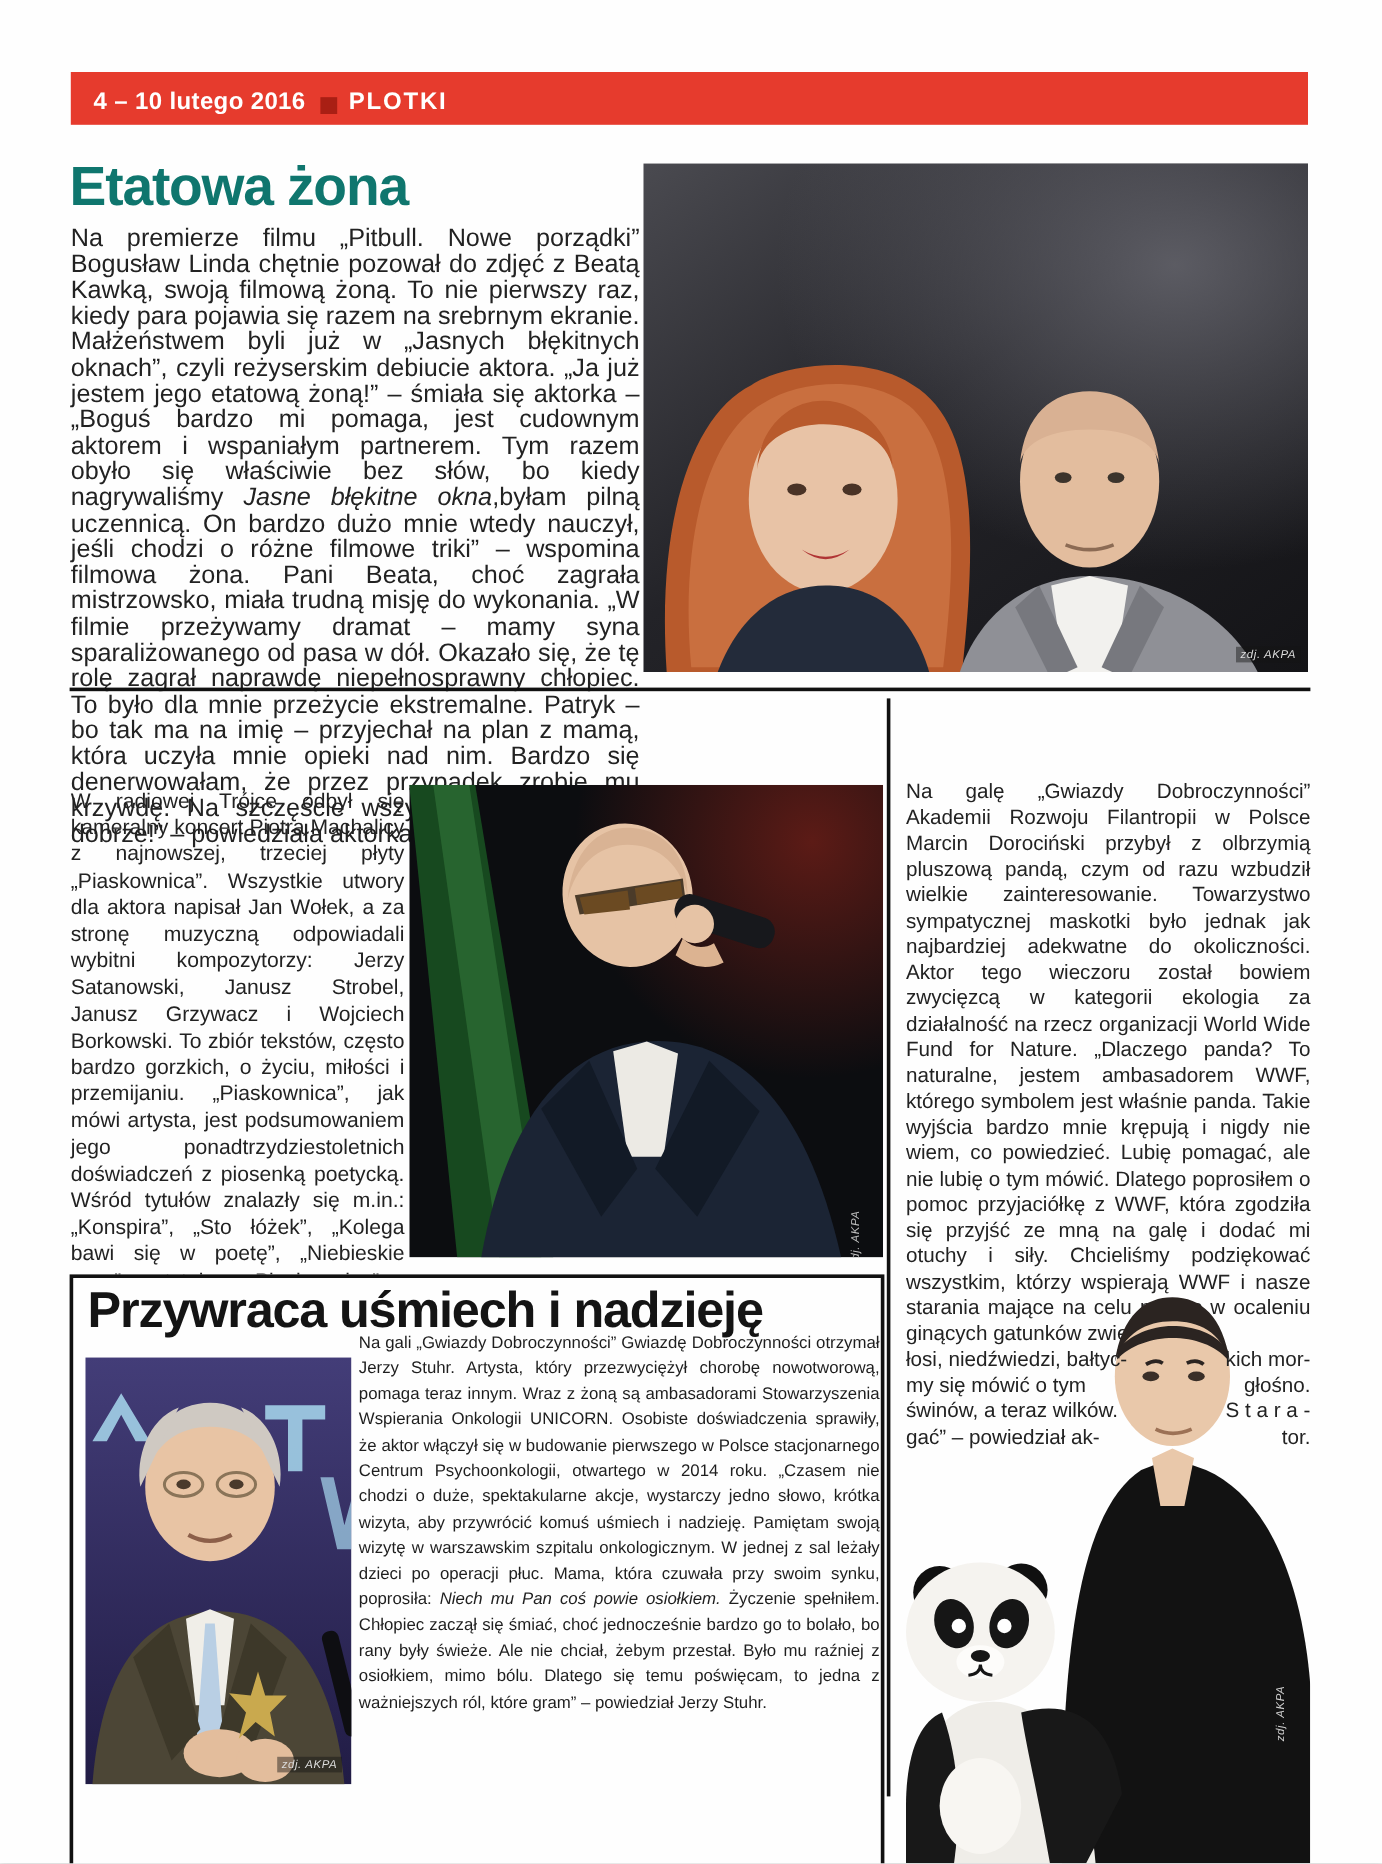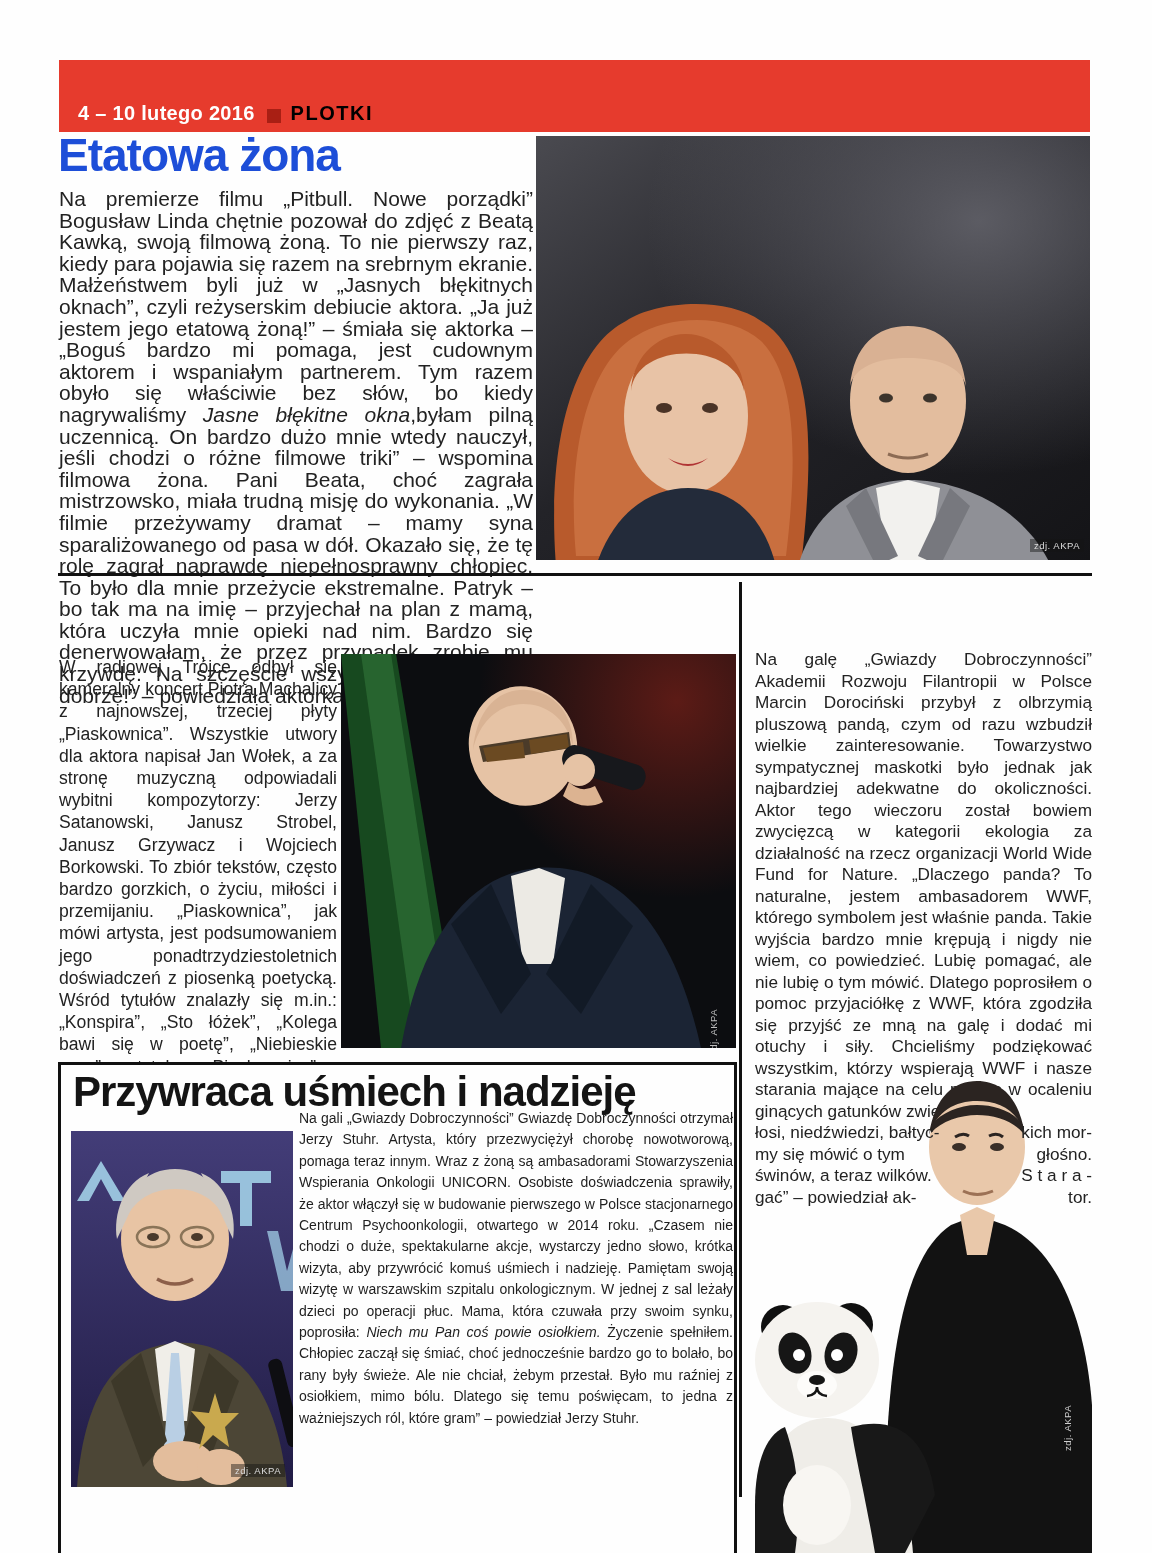"4 – 10 lutego 2016" .topbar { height: 72px -> 44px }
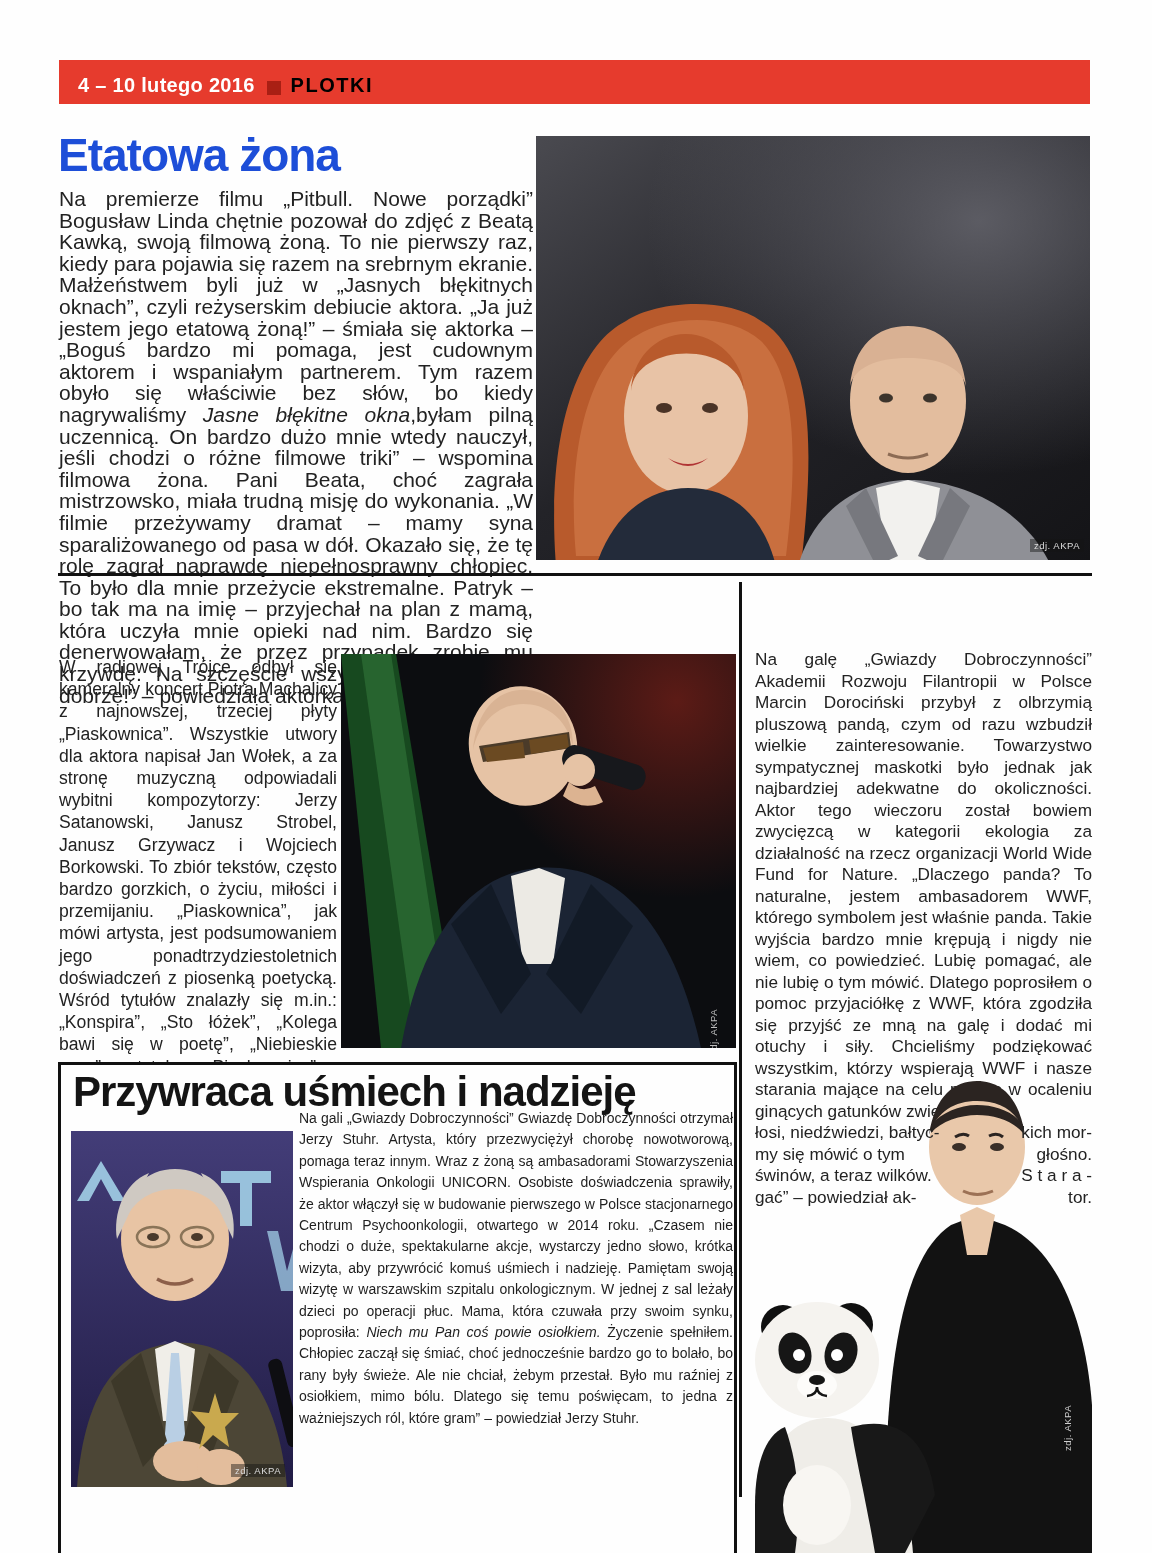"PLOTKI" .topbar .section { color: #000000 -> #ffffff }
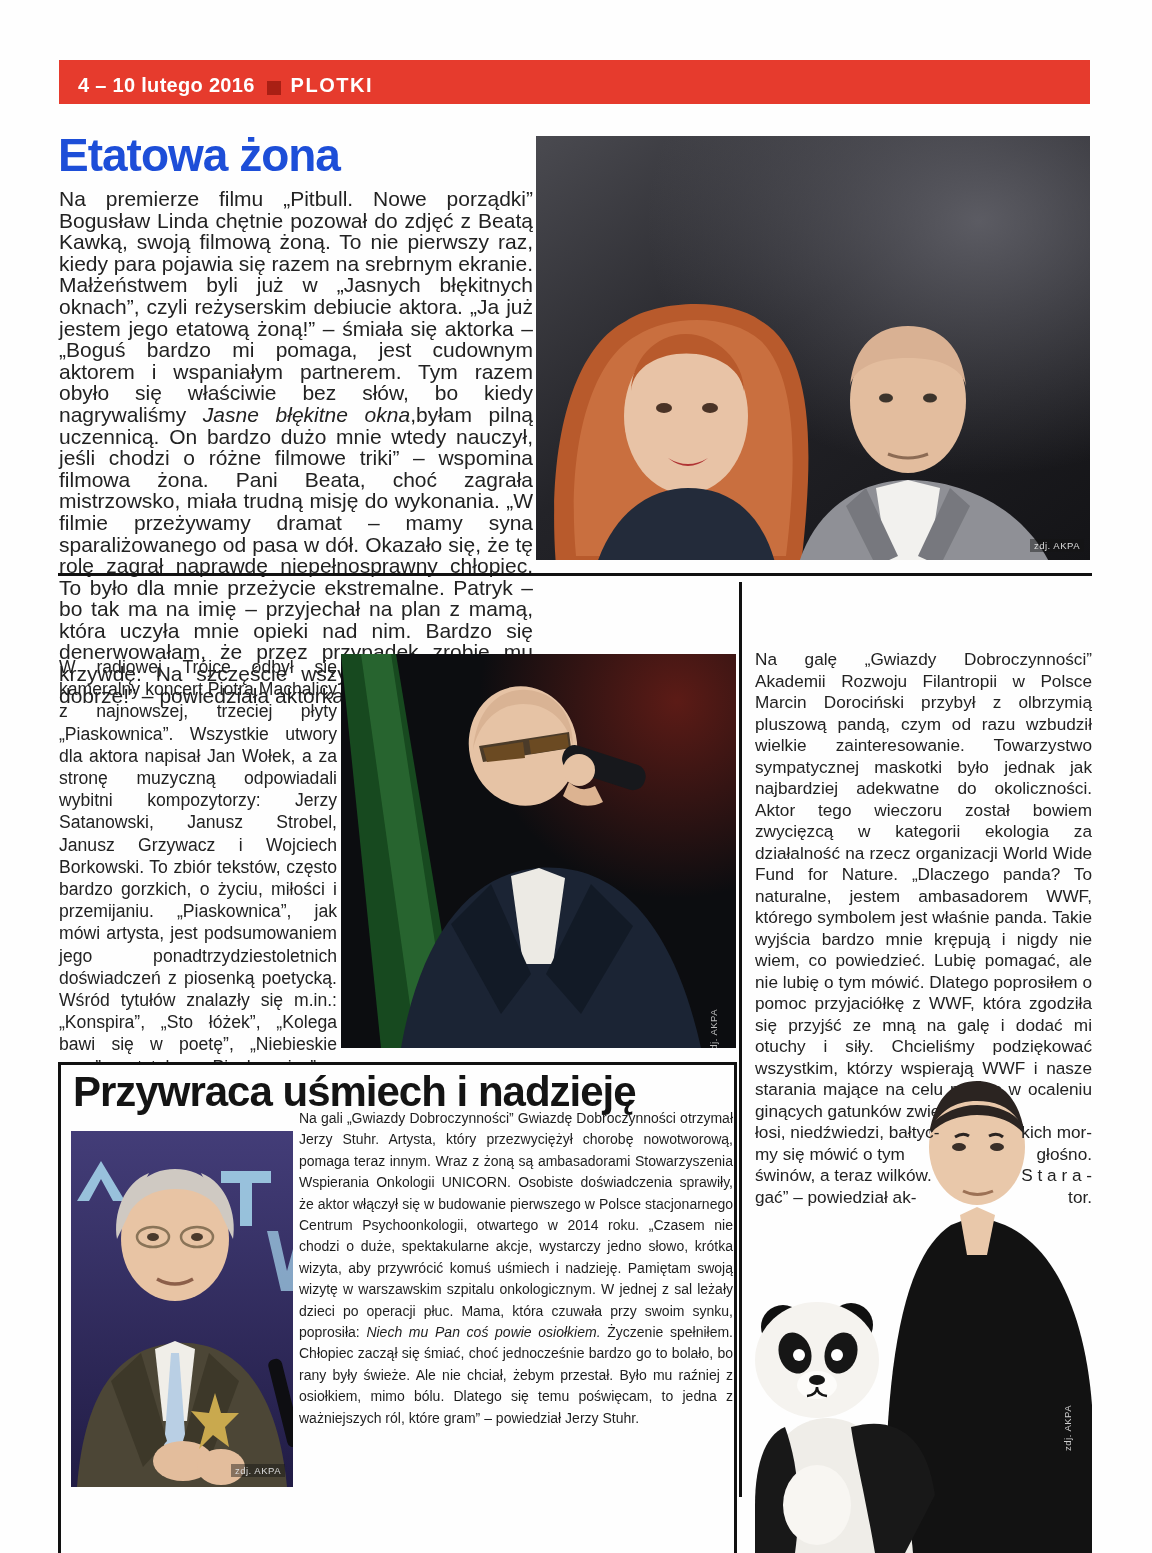"Etatowa żona" .h-red { color: #1d4ed8 -> #0f766e }
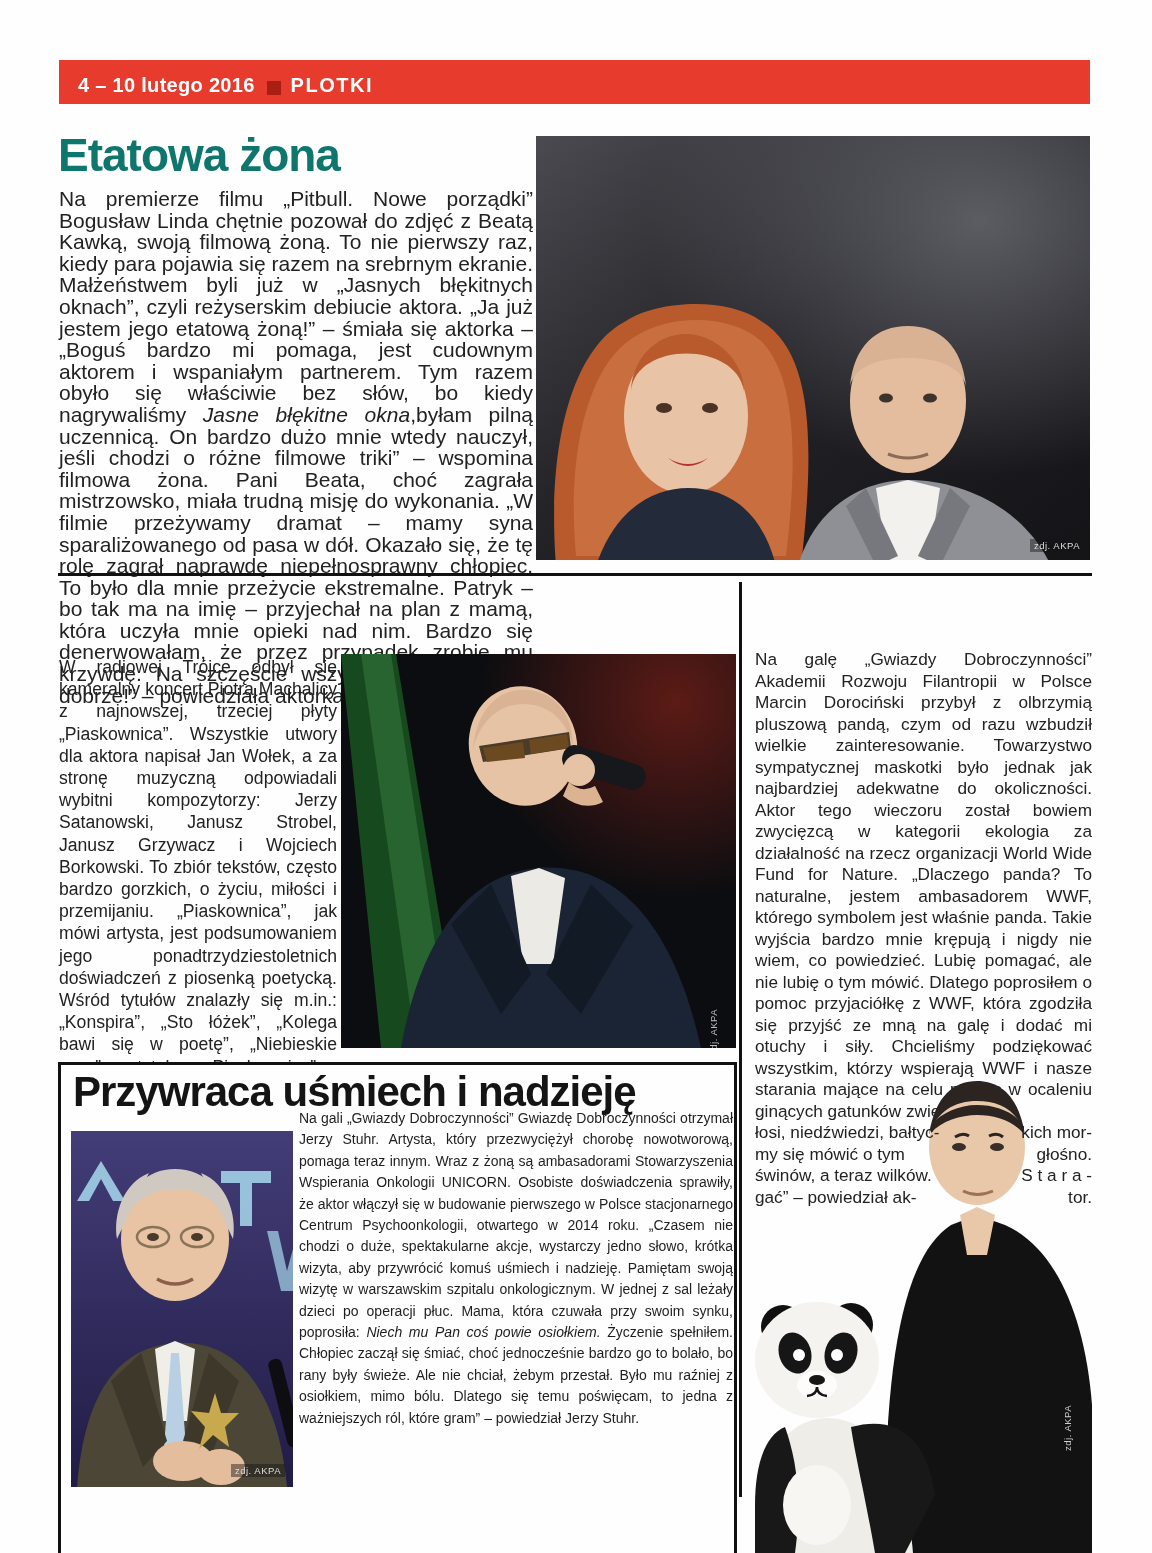"zdj. AKPA" .ph { font-style: none -> italic }
